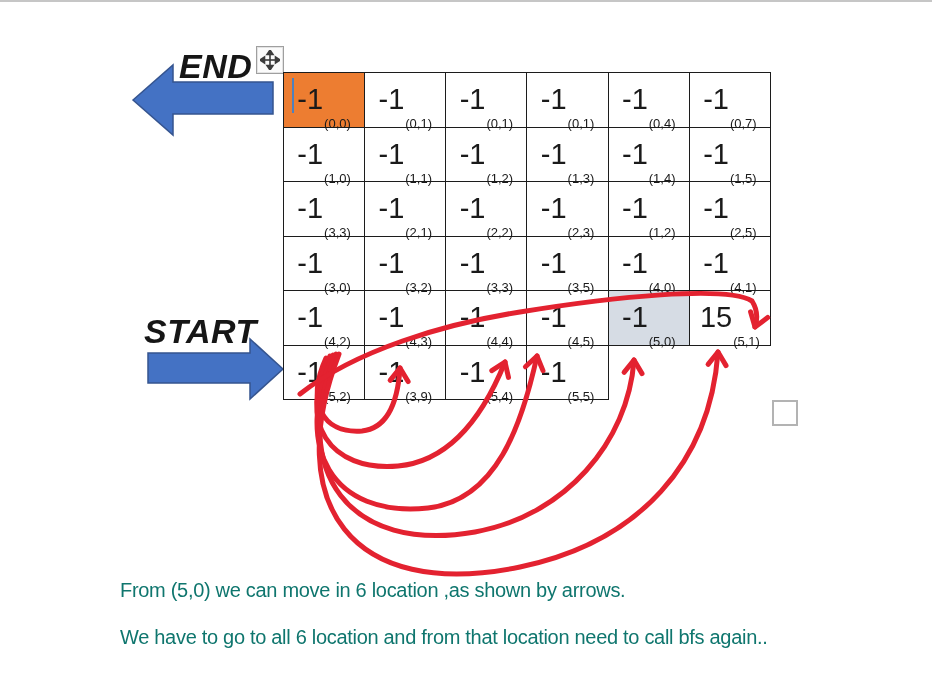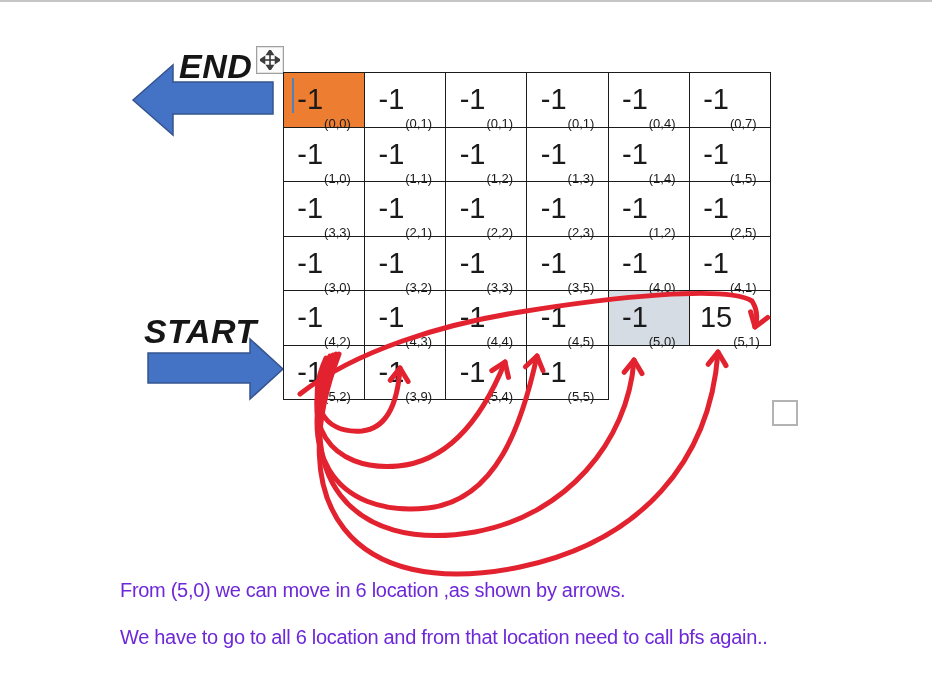"From (5,0) we can move" .caption { color: #6d28d9 -> #0f766e }
